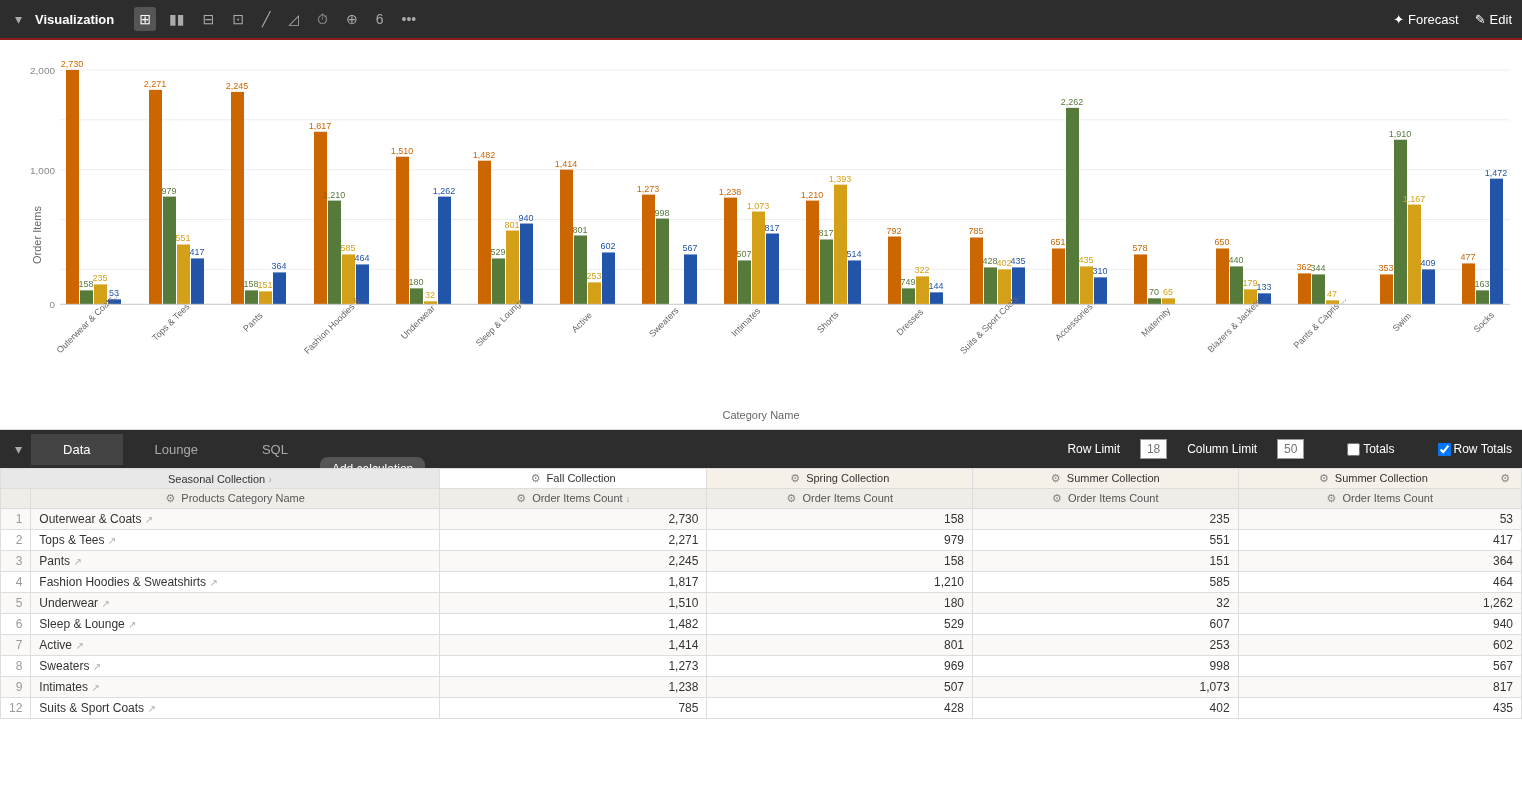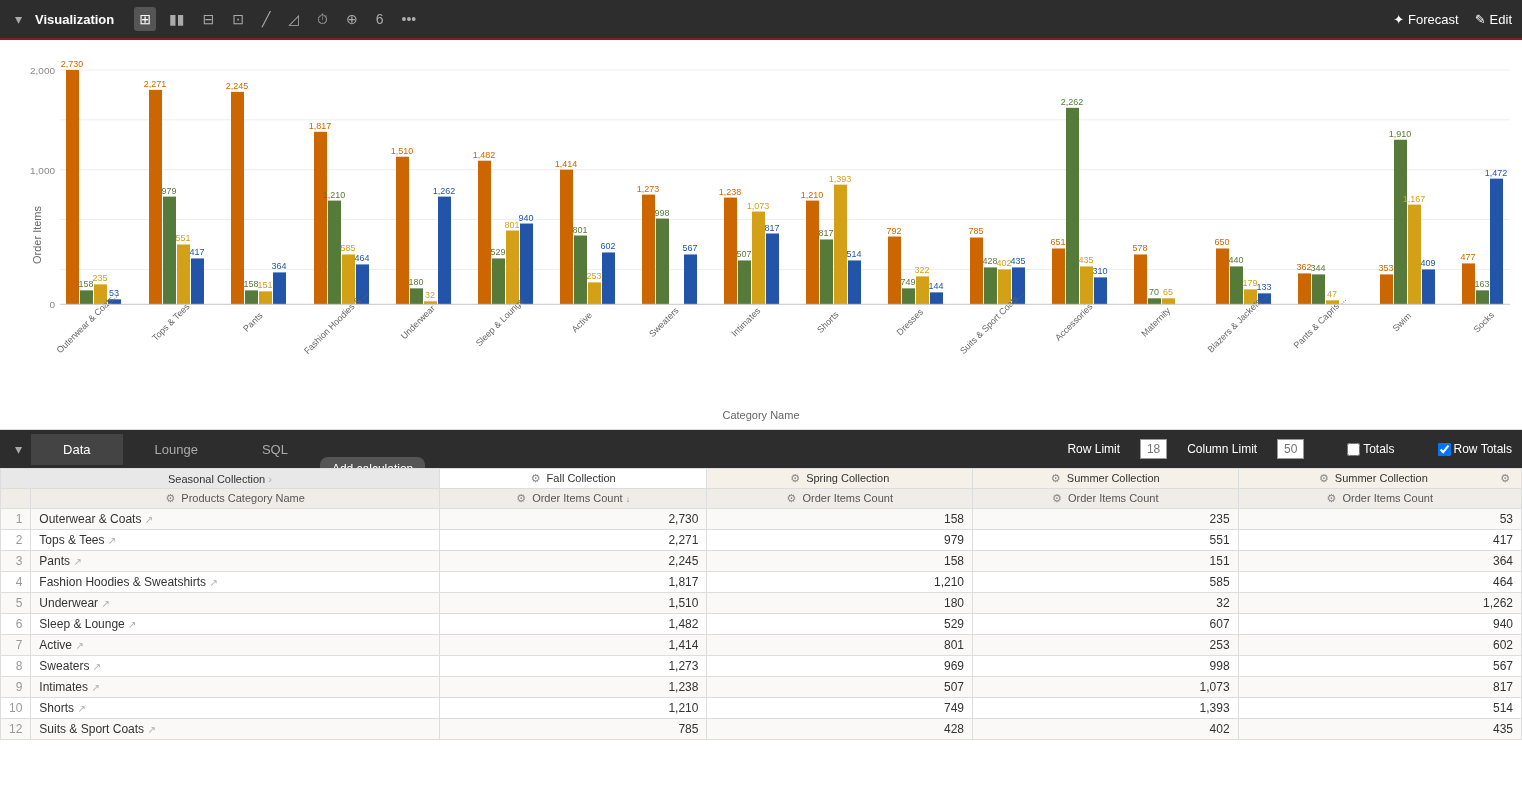"10" tr { html: <tr> <td>10</td> <td>Shorts <span>↗</span></td> <td>1,210</td> <td>749</td> <td>1,393</td> <td>514</td> </tr> -> none }
